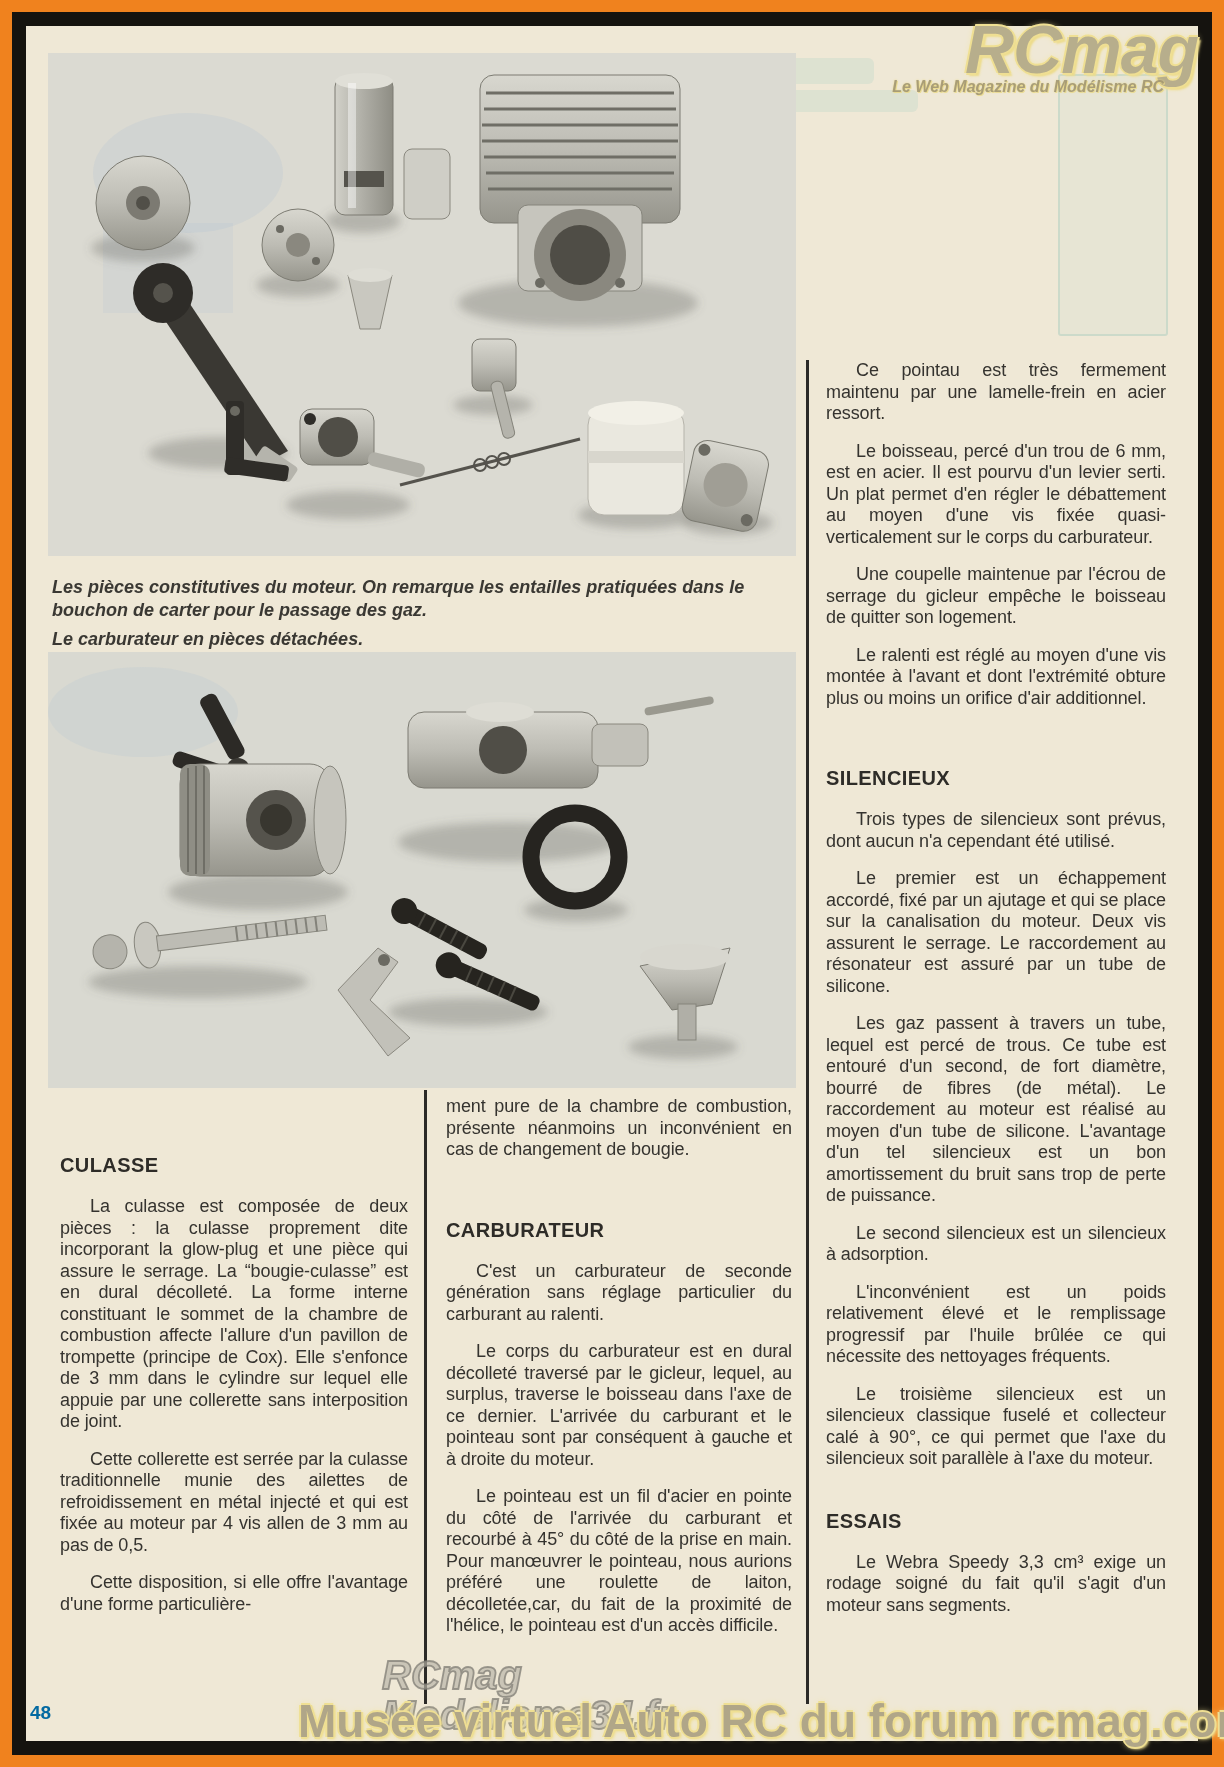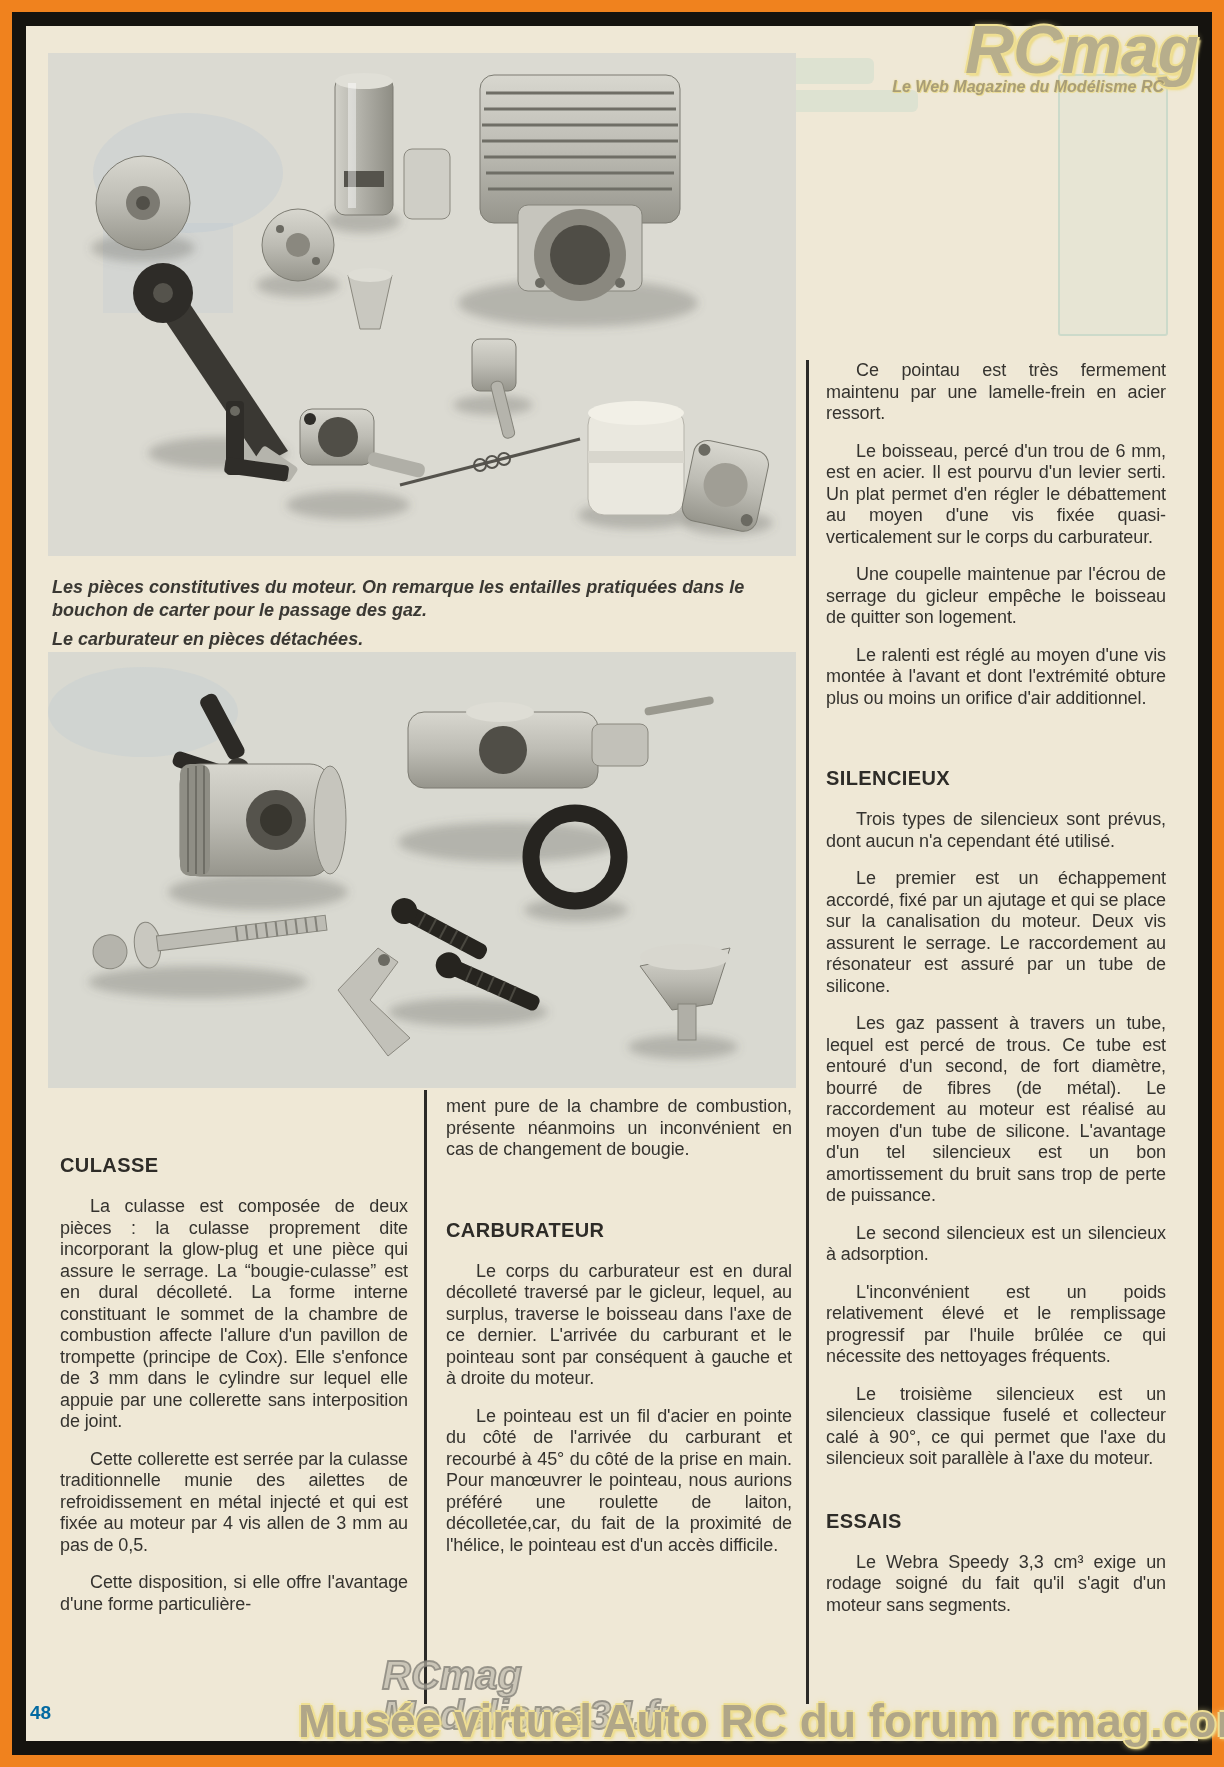"C'est un carburateur de seconde" p { html: none -> <p>C'est un carburateur de seconde génération sans réglage particulier du carburant au ralenti.</p> }
